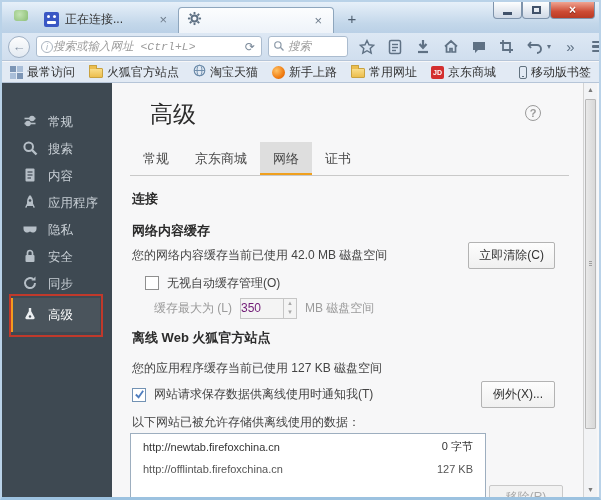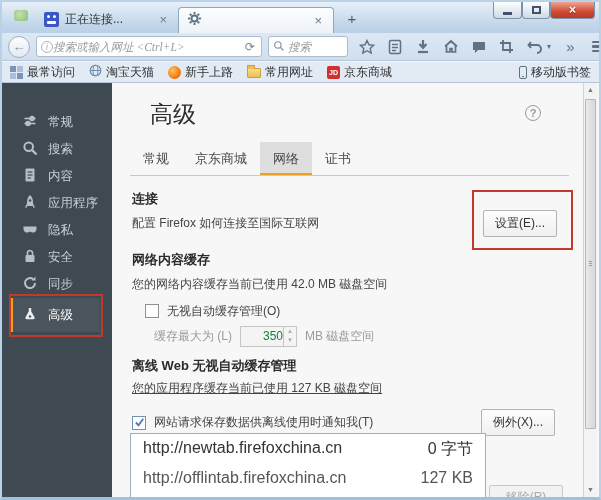"搜索或输入网址 <Ctrl+L>" .urlbar input, .searchbox input { font-family: Liberation Serif, serif -> Liberation Mono, monospace }
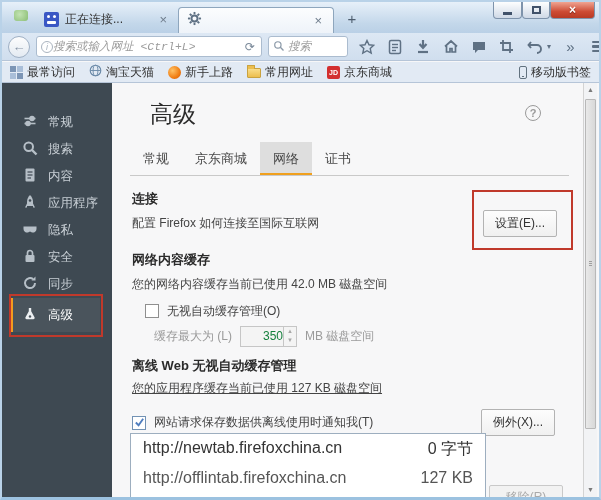"火狐官方站点" span.bm-item { html: none -> <span> <span></span> <span>火狐官方站点</span> </span> }
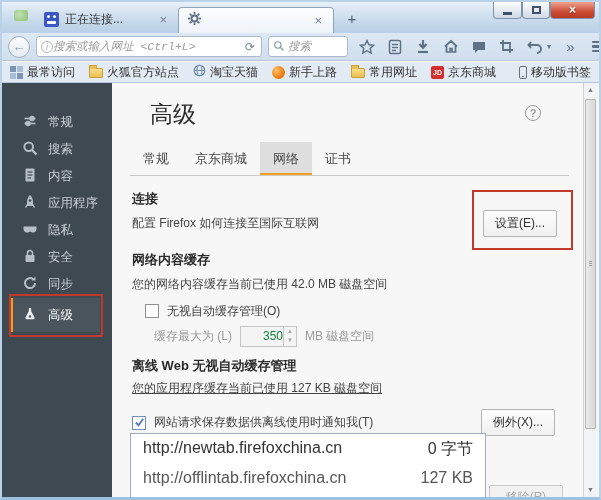"配置 Firefox 如何连接至国际互联网" div.row { html: <div> <span>配置 Firefox 如何连接至国际互联网</span> <span> <button>设置(E)...</button> <span></span> </span> </div> -> none }
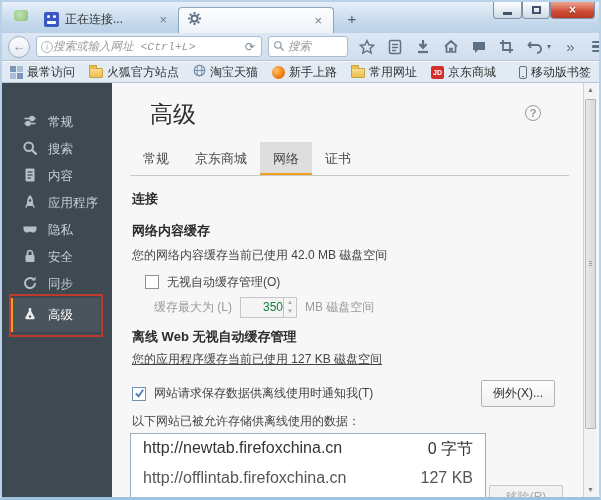"立即清除(C)" button.btn { html: none -> <button>立即清除(C)</button> }
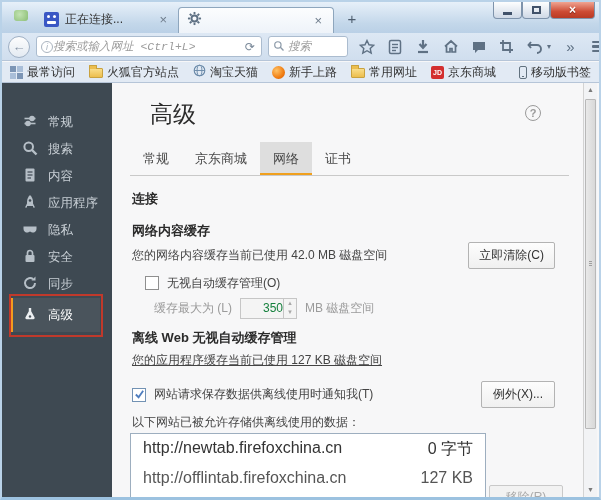"350" .spin-val { color: #15803d -> #701a75; text-align: right -> left }
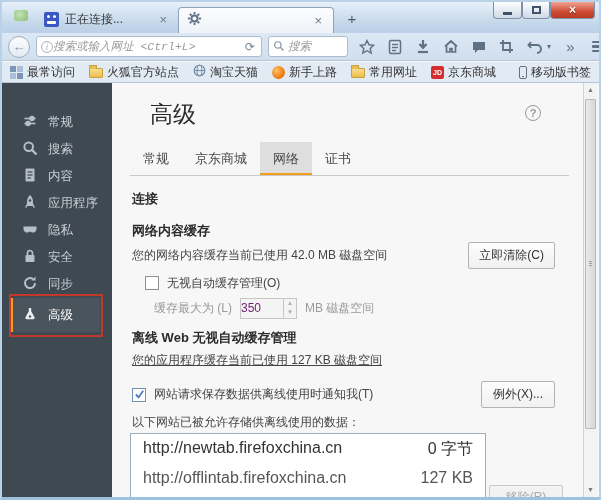"离线 Web 无视自动缓存管理" div.sec-head { text: 无视自动缓存管理 -> 火狐官方站点 }
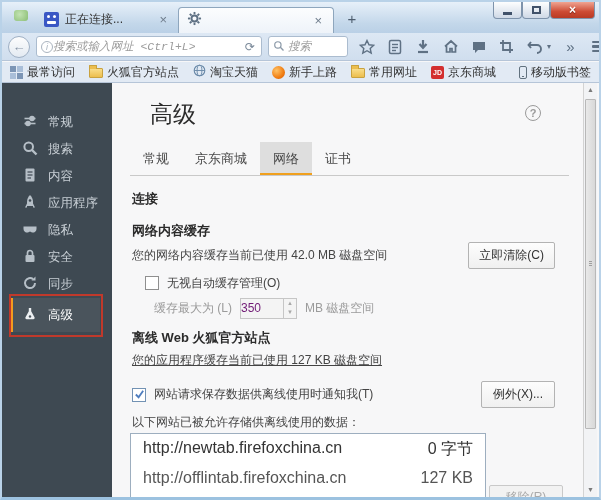"您的应用程序缓存当前已使用 127 KB 磁盘空间" div.row { margin-top: 0 -> 8px; text-decoration: underline -> none }
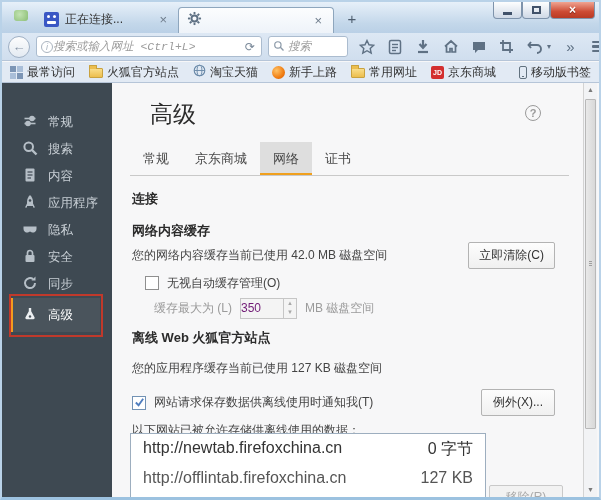"网站请求保存数据供离线使用时通知我(T)" div.row { margin-top: 8px -> 0 }
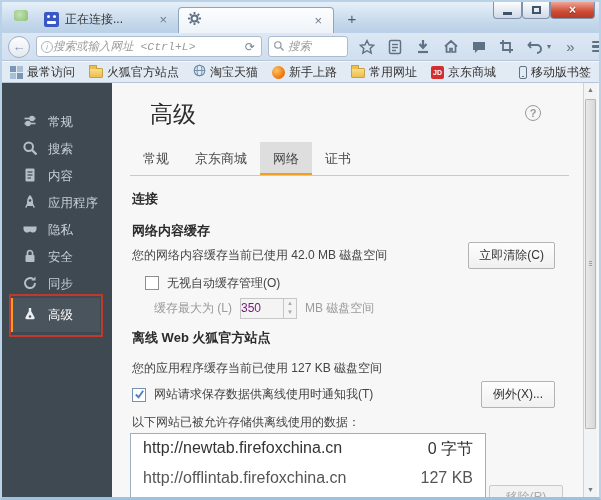"http://newtab.firefoxchina.cn" .list-row { align-items: none -> center; font-size: 16px -> 11px }
